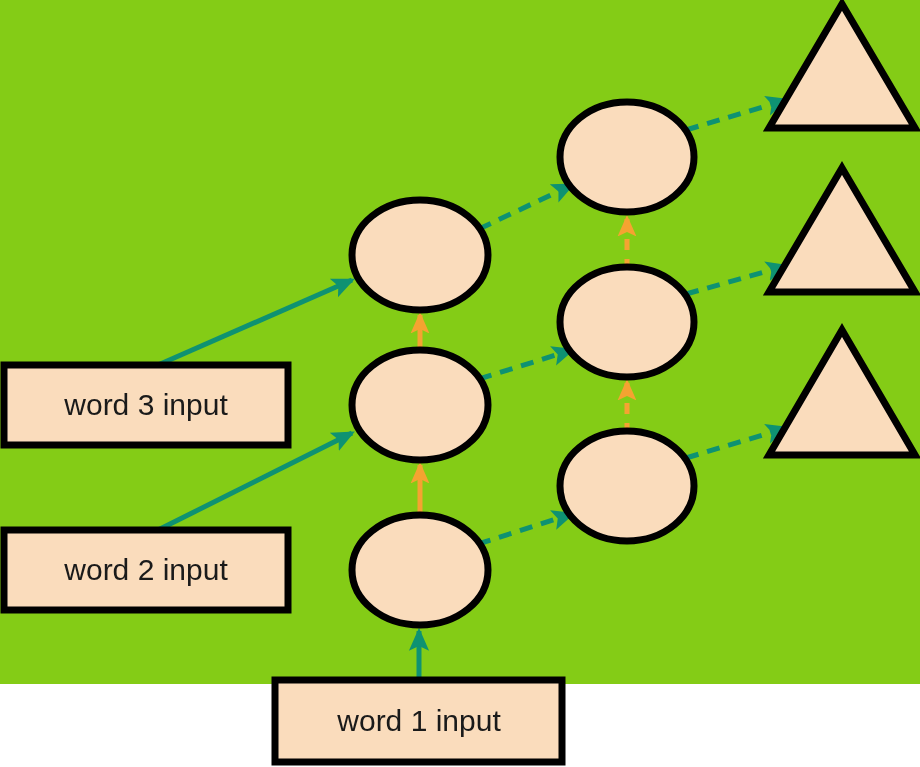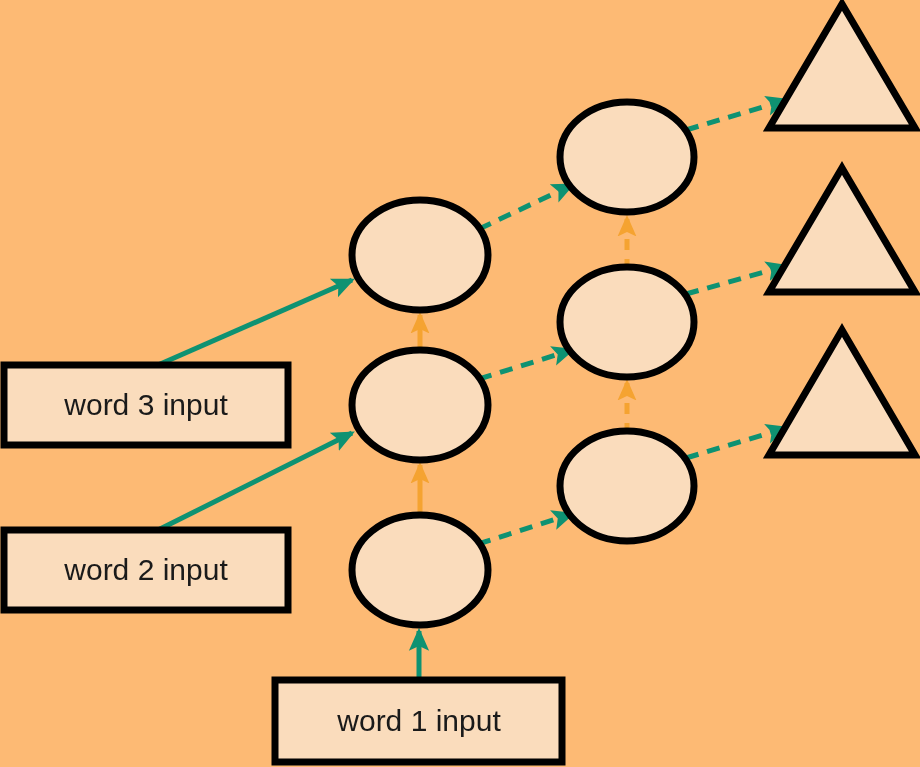"word 3 input" #diagram-root { background: #fdba74 -> #84cc16; height: 767px -> 684px }
